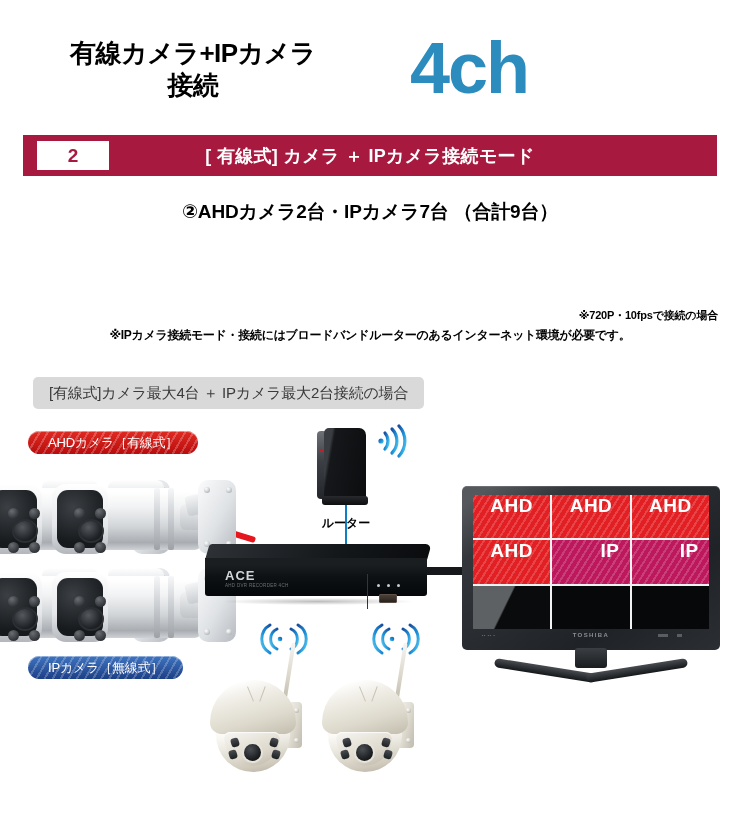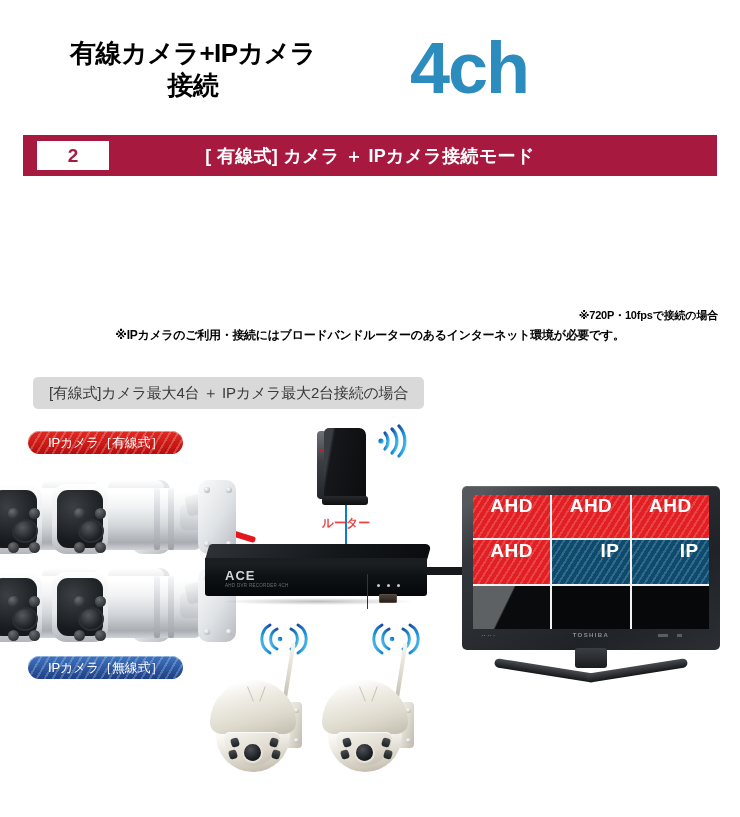"②AHDカメラ2台・IPカメラ7台 （合計9台）" div.bline { html: none -> <div>②AHDカメラ2台・IPカメラ7台 （合計9台）</div> }
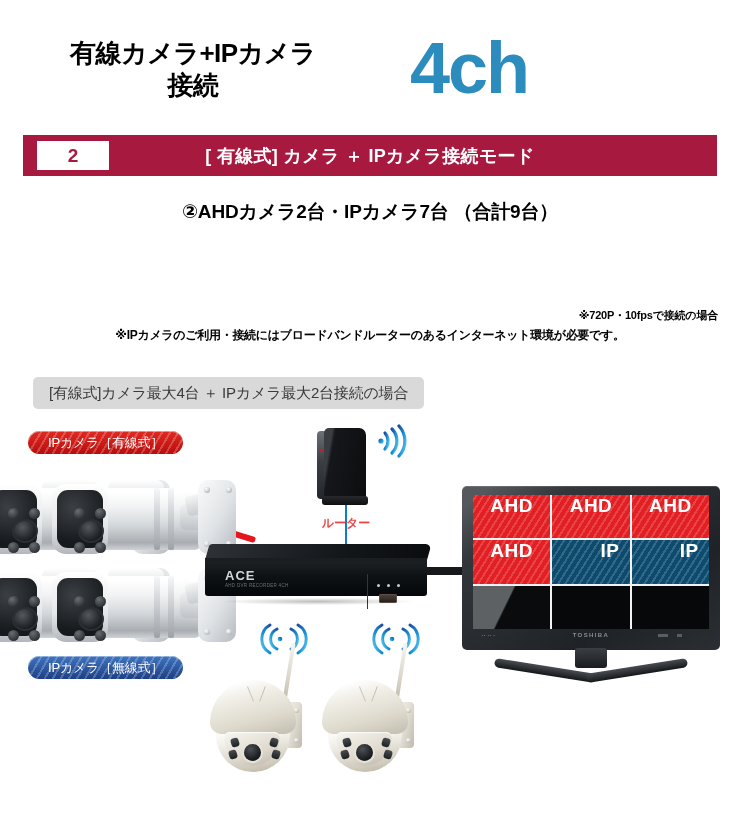"※IPカメラのご利用・接続にはブロードバンドルーターのあるインターネット環境が必" div.note-wide { text: のご利用 -> 接続モード }
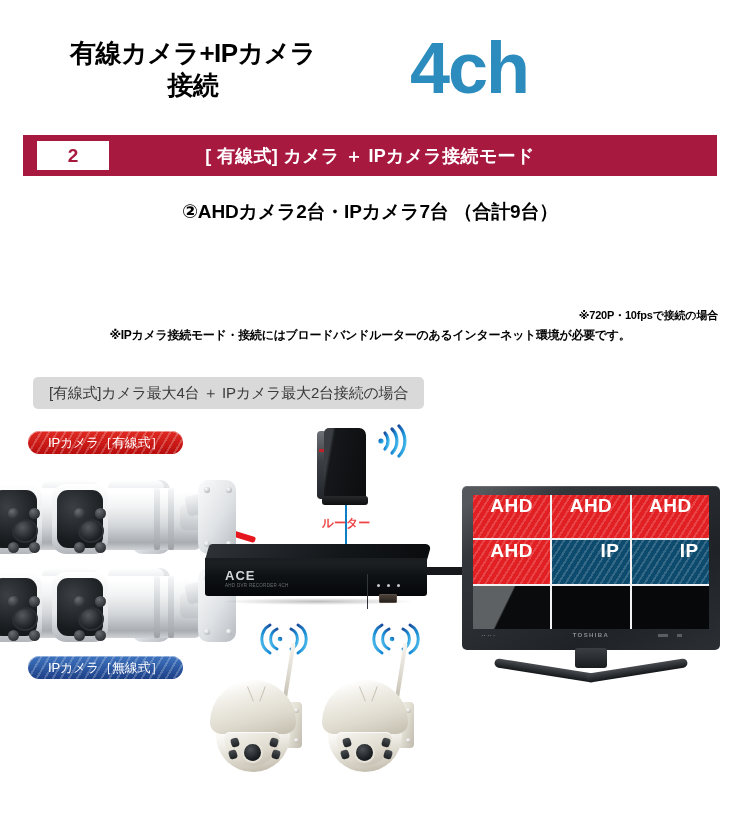"IPカメラ［有線式］" span { text: IP -> AHD }
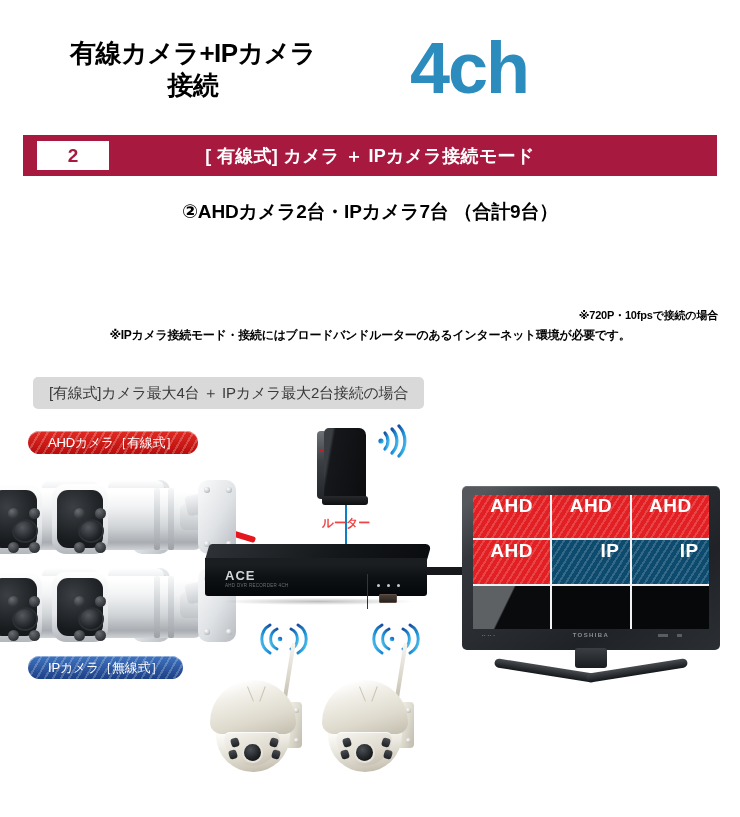"ルーター" .router-label { color: #ef4444 -> #000000 }
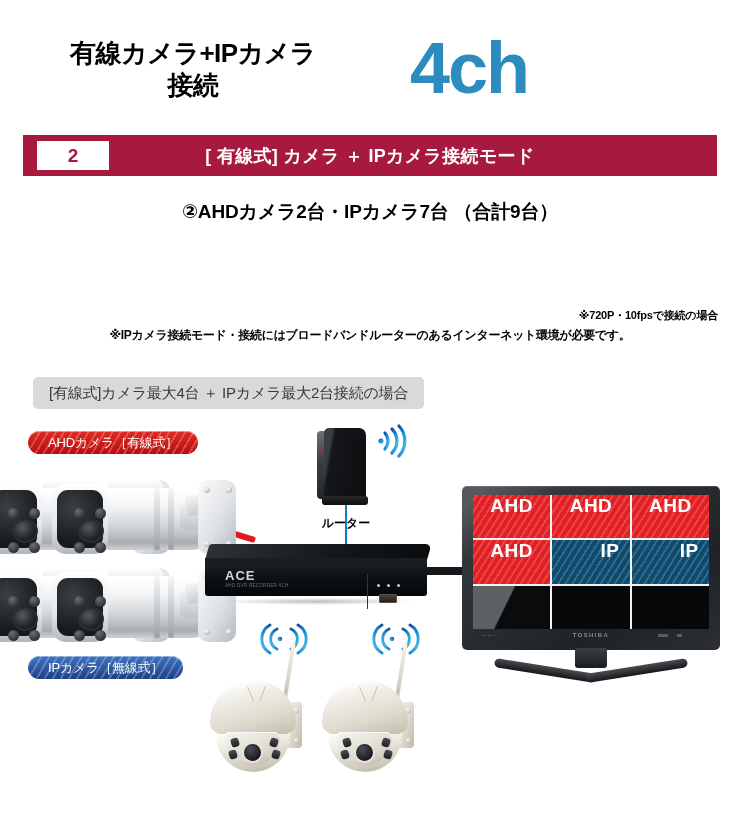"IP" .cell.blue { background: #0c4a6e -> #be185d }
